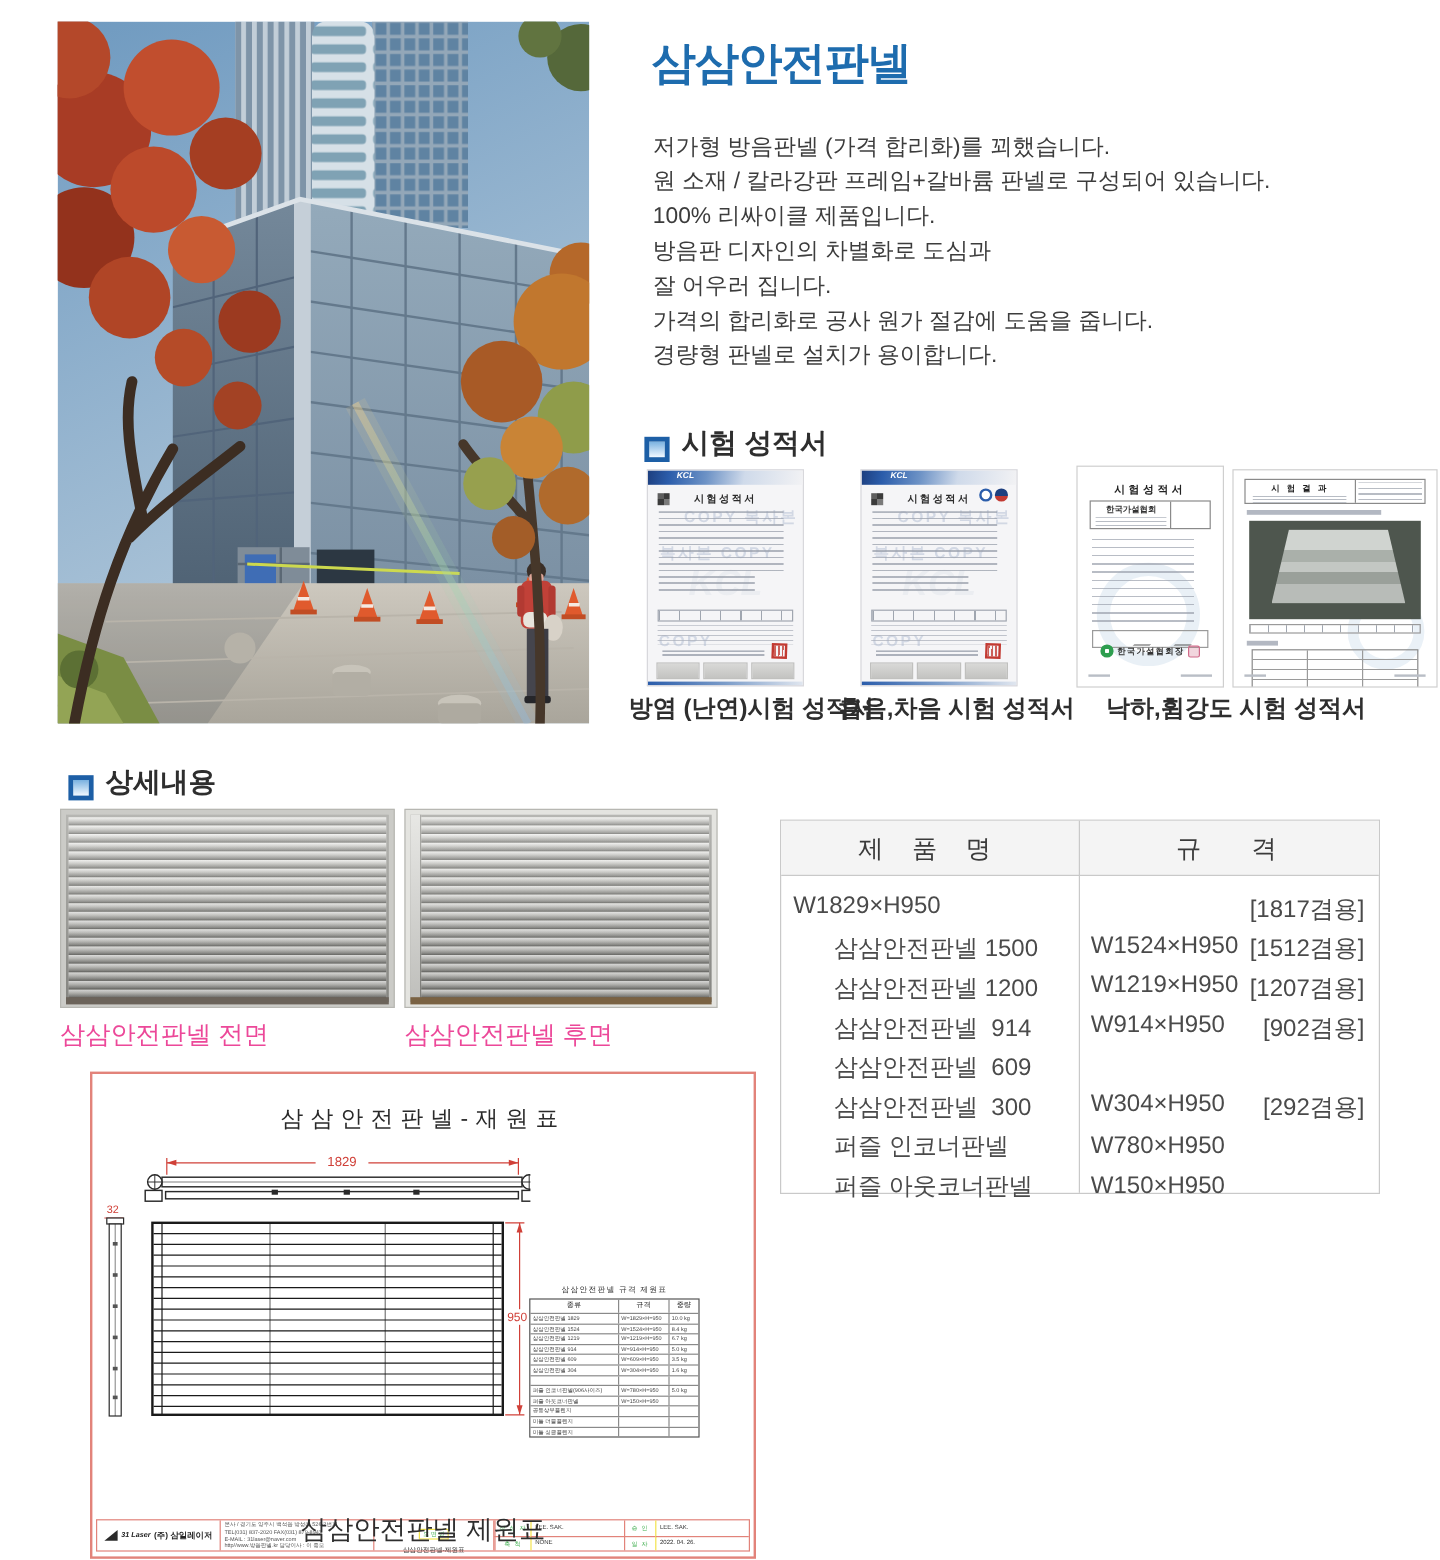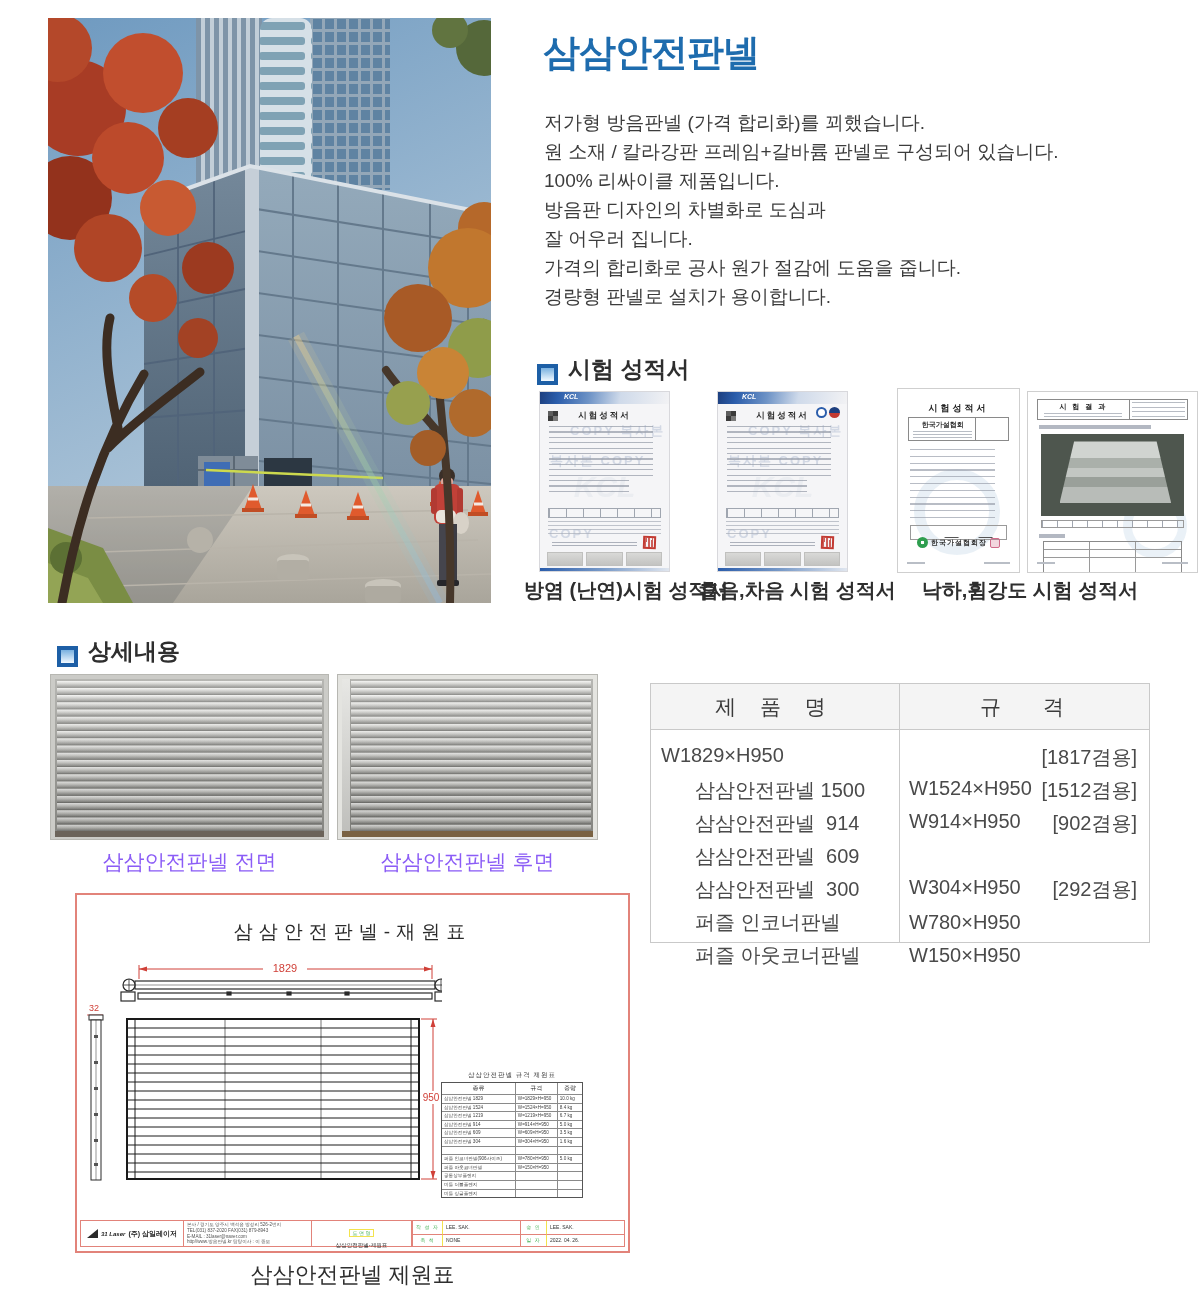"제 품 명" .spec-table { height: 260px -> 312px }
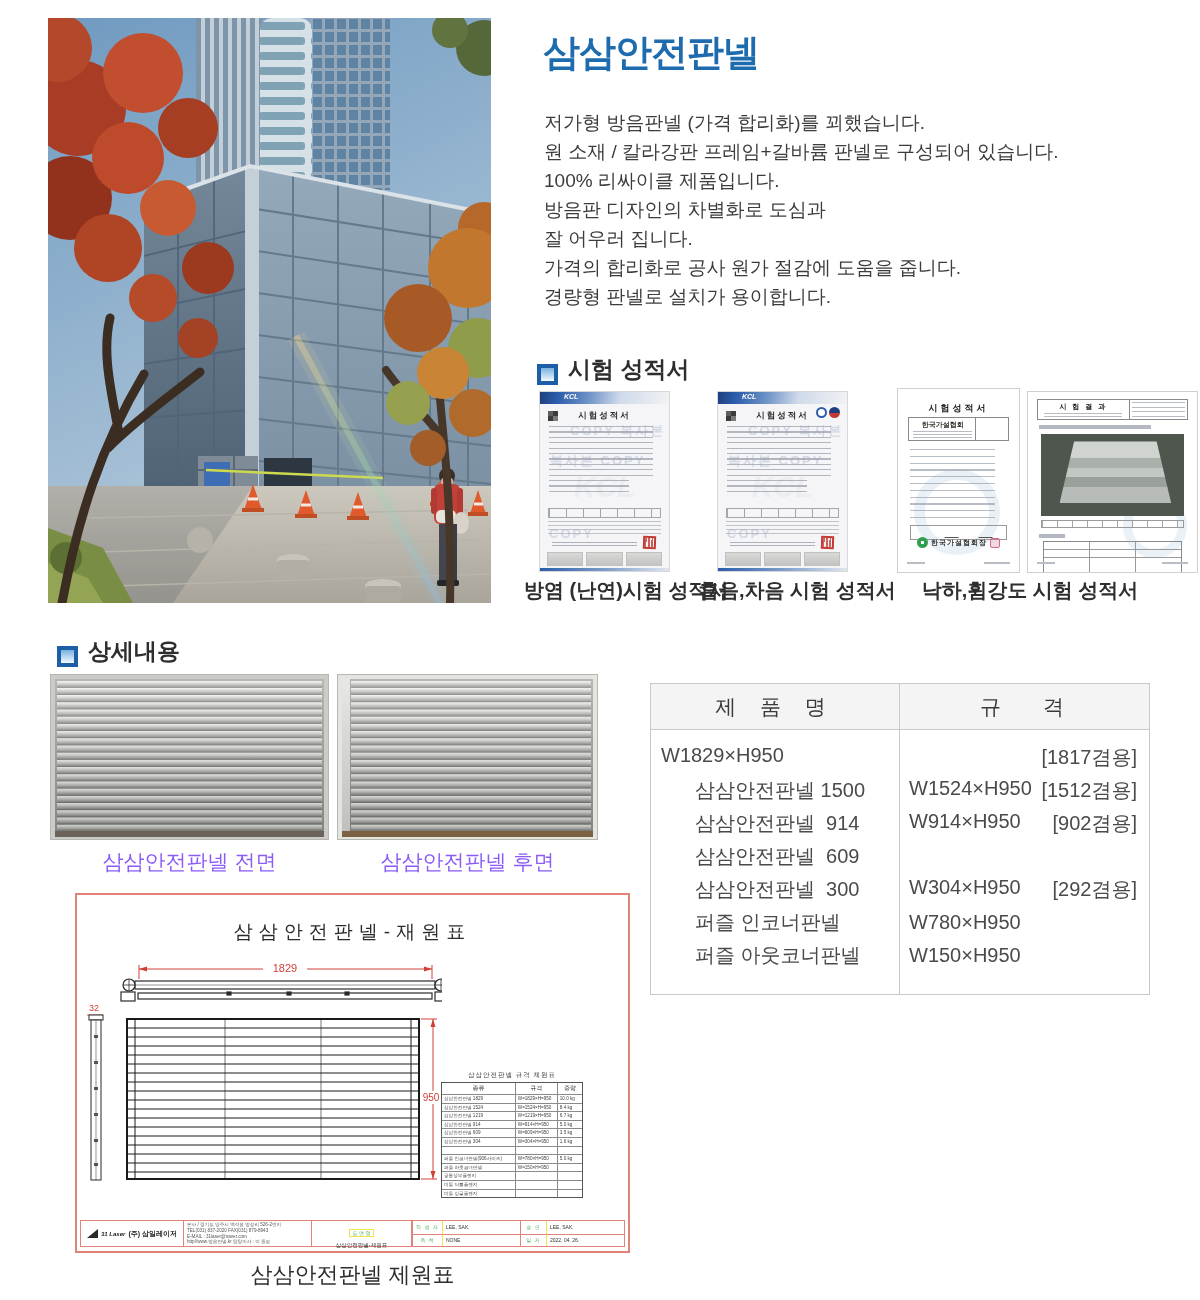"삼삼안전판넬 1200" div.spec-row { html: none -> <div> <div>삼삼안전판넬 1200</div> <div> <div>W1219×H950</div> <div>[1207겸용]</div> </div> </div> }
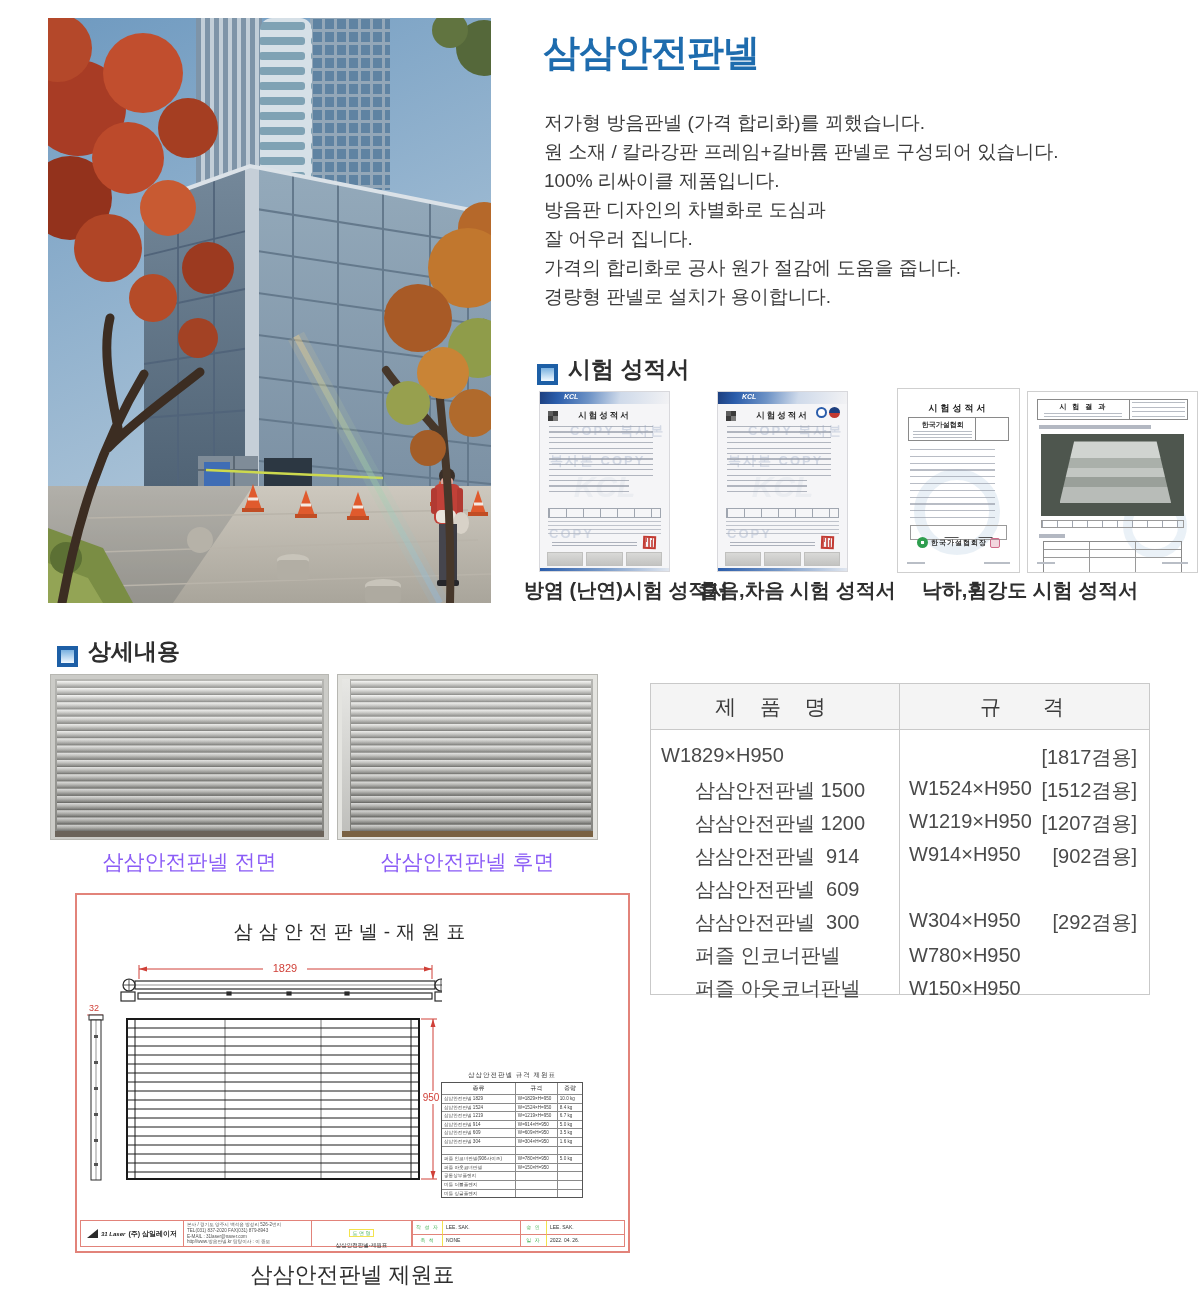"삼삼안전판넬 전면" .panel-cap { color: #8b5cf6 -> #ec4899; text-align: center -> none }
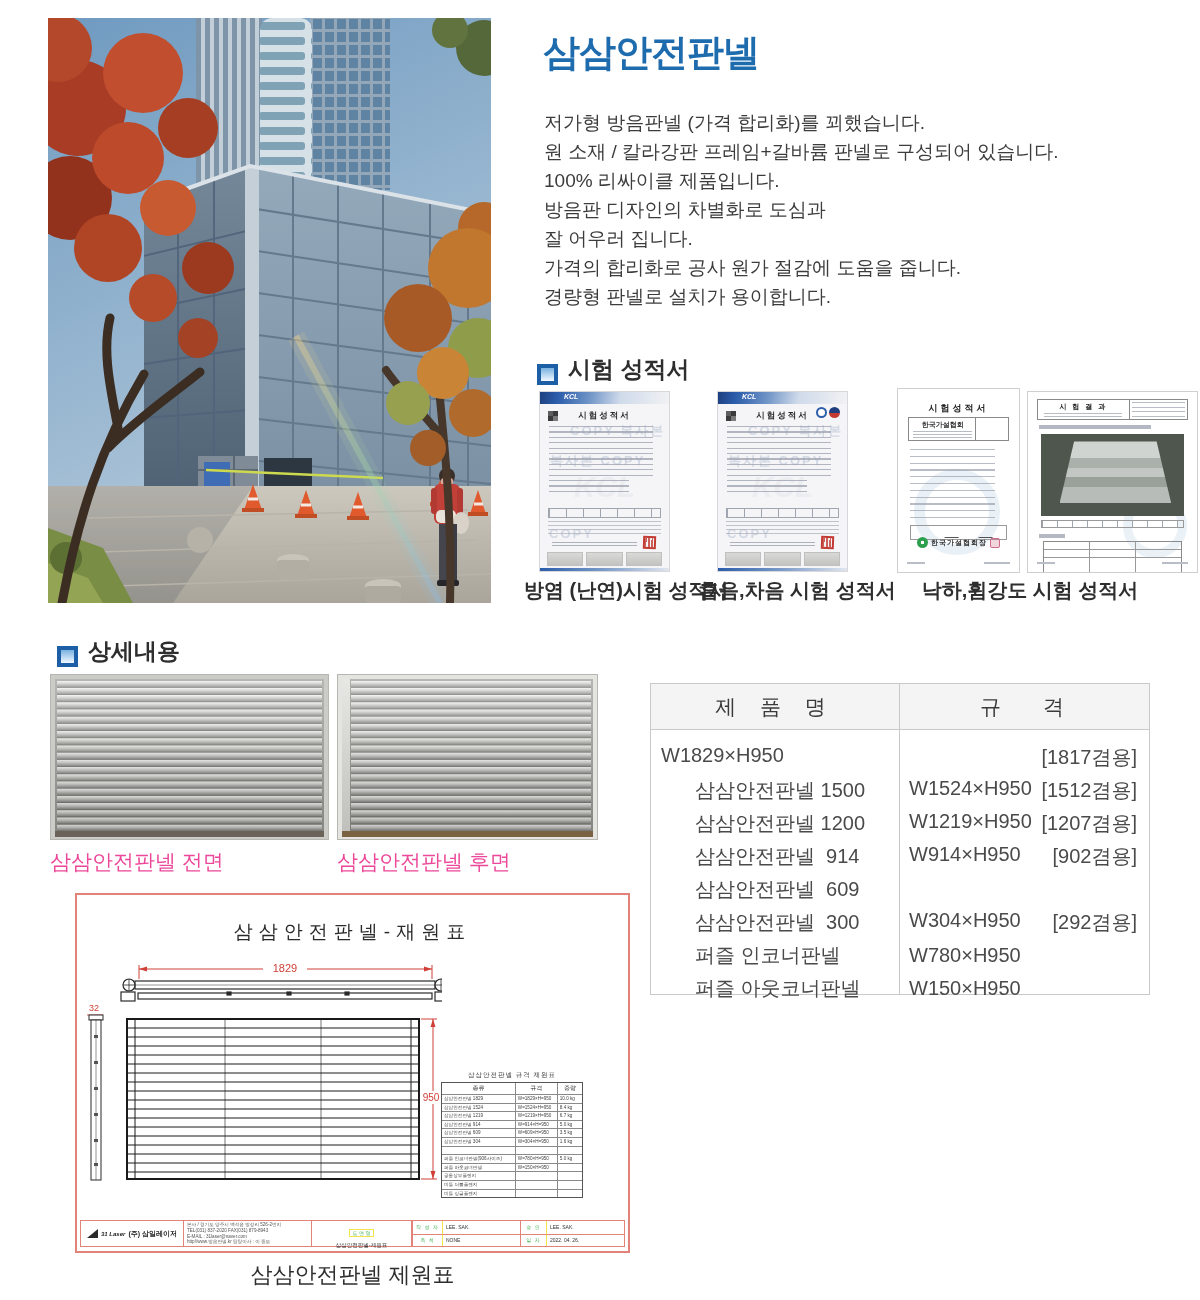"삼삼안전판넬-재원표" .sheet { height: 360px -> 406px }
